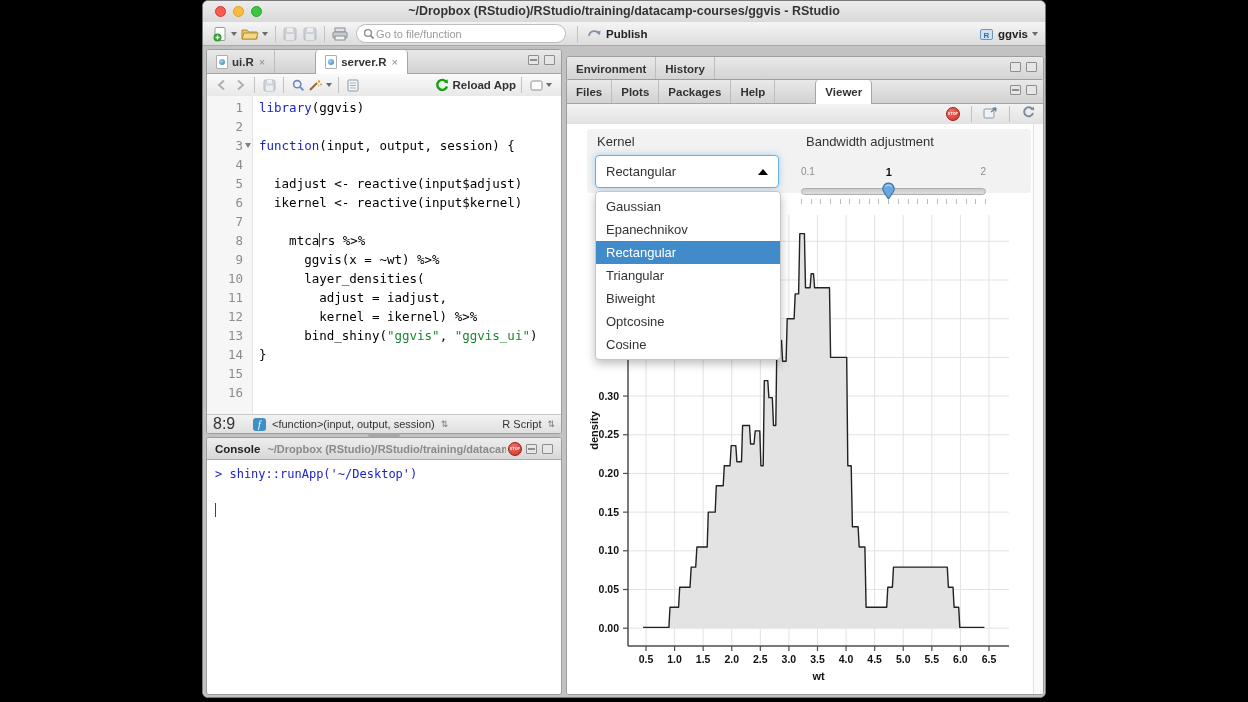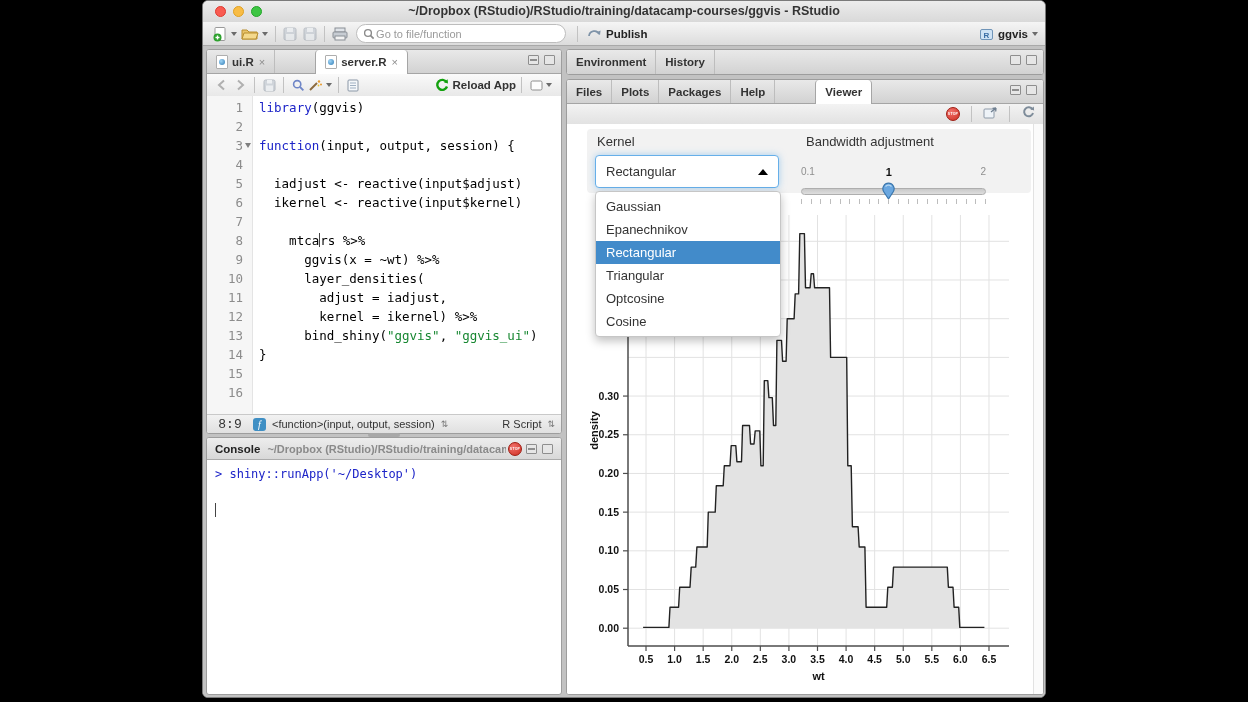"Environment" div.pane { top: 3px -> 10px }
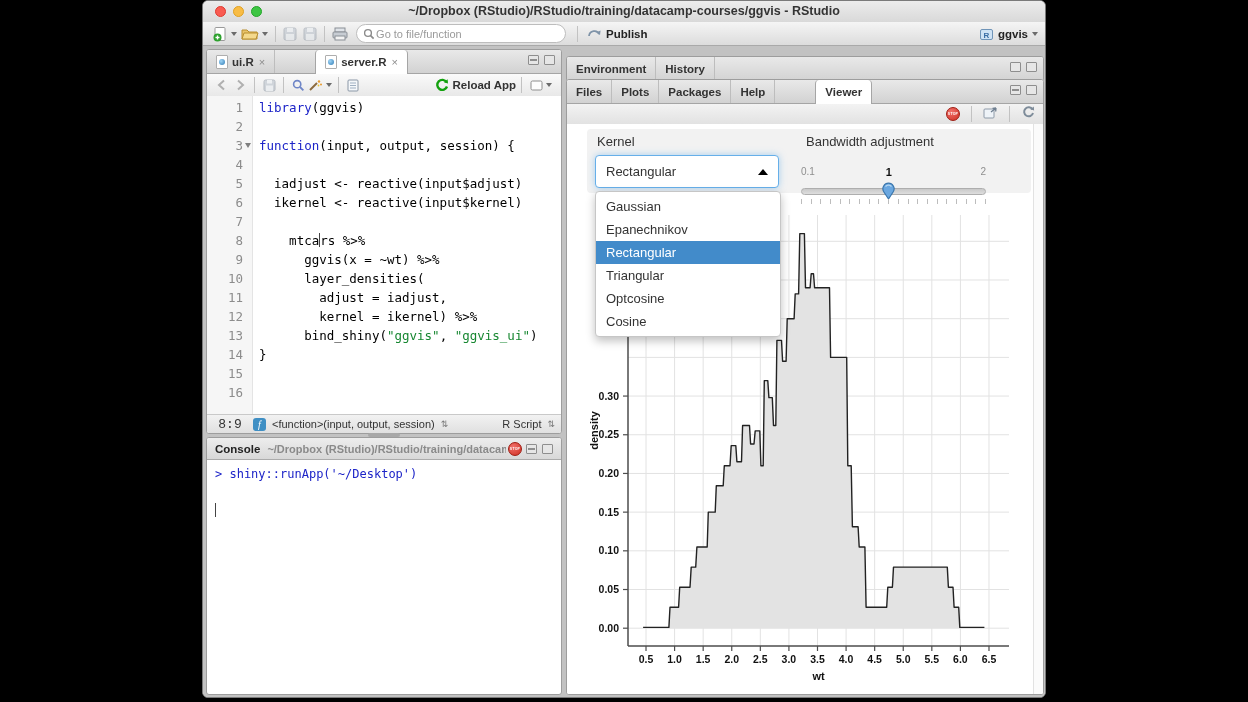"Biweight" div.opt { html: none -> <div>Biweight</div> }
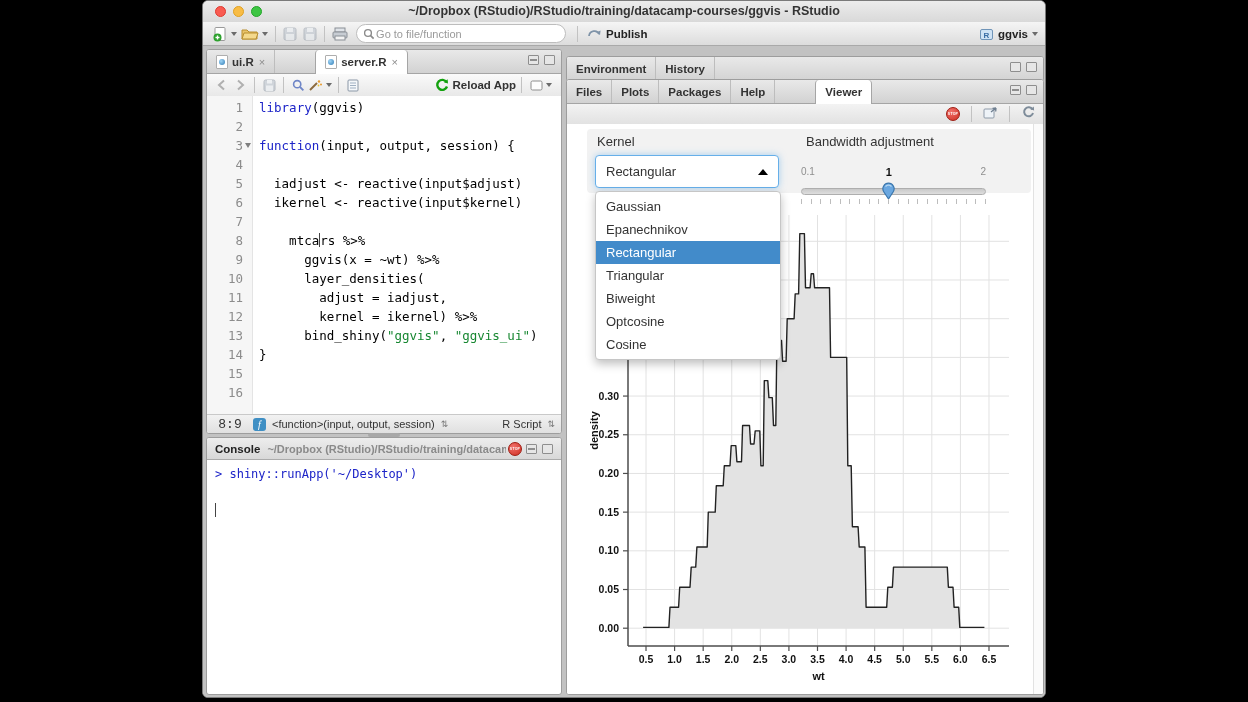"8:9" .pos { font-family: Liberation Mono, monospace -> Liberation Sans, sans-serif; font-size: 13px -> 16px; text-align: center -> none }
